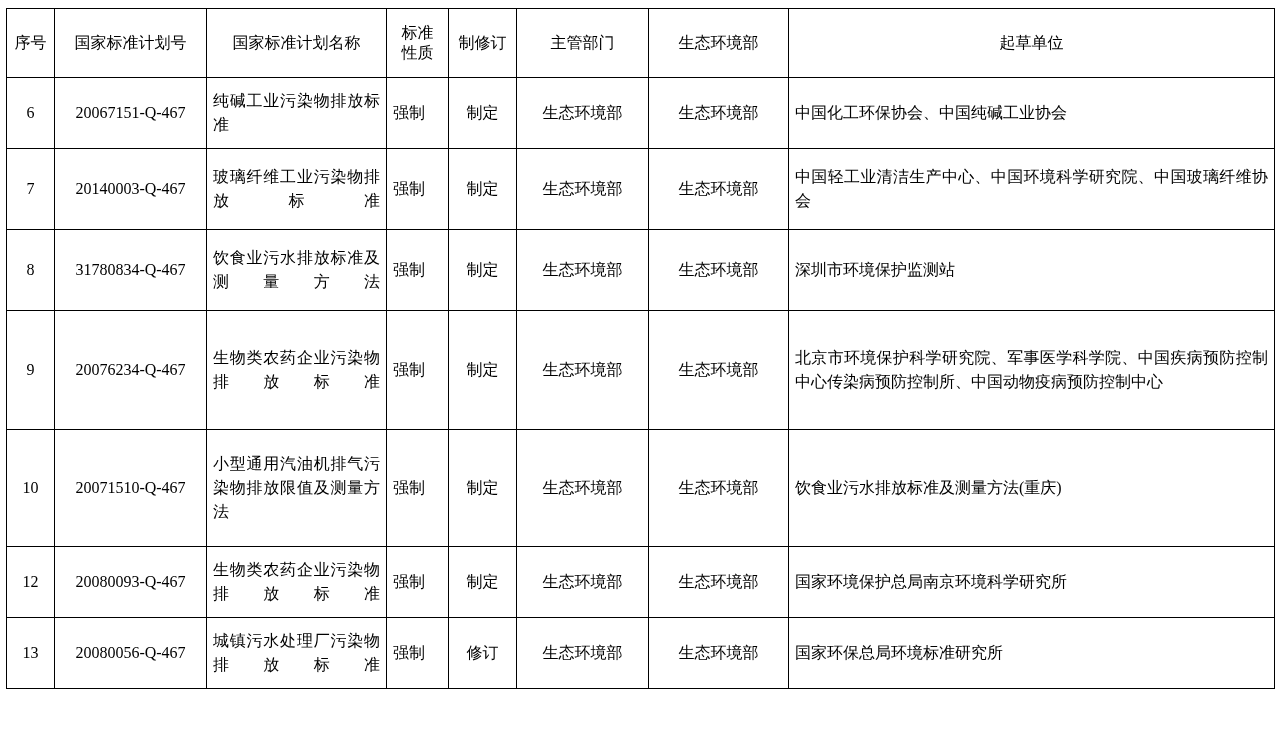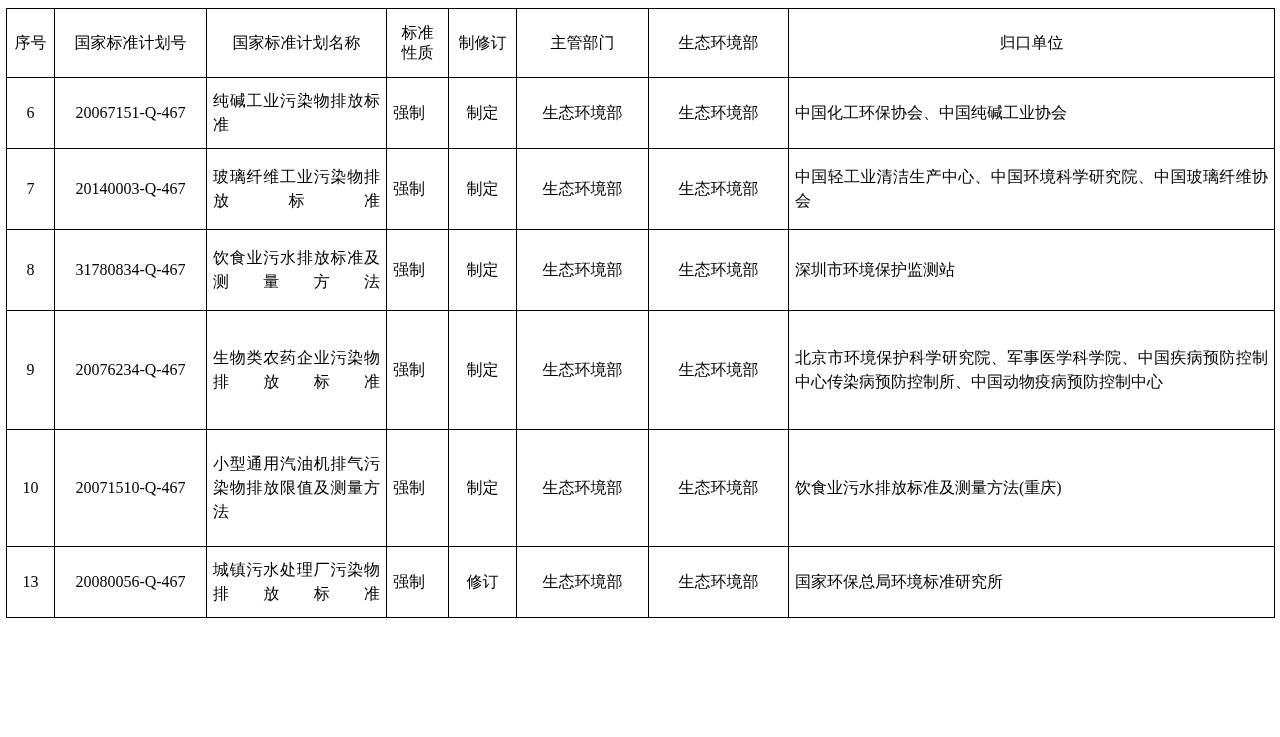"归口单位" span.two-line { text: 归口 -> 起草 }
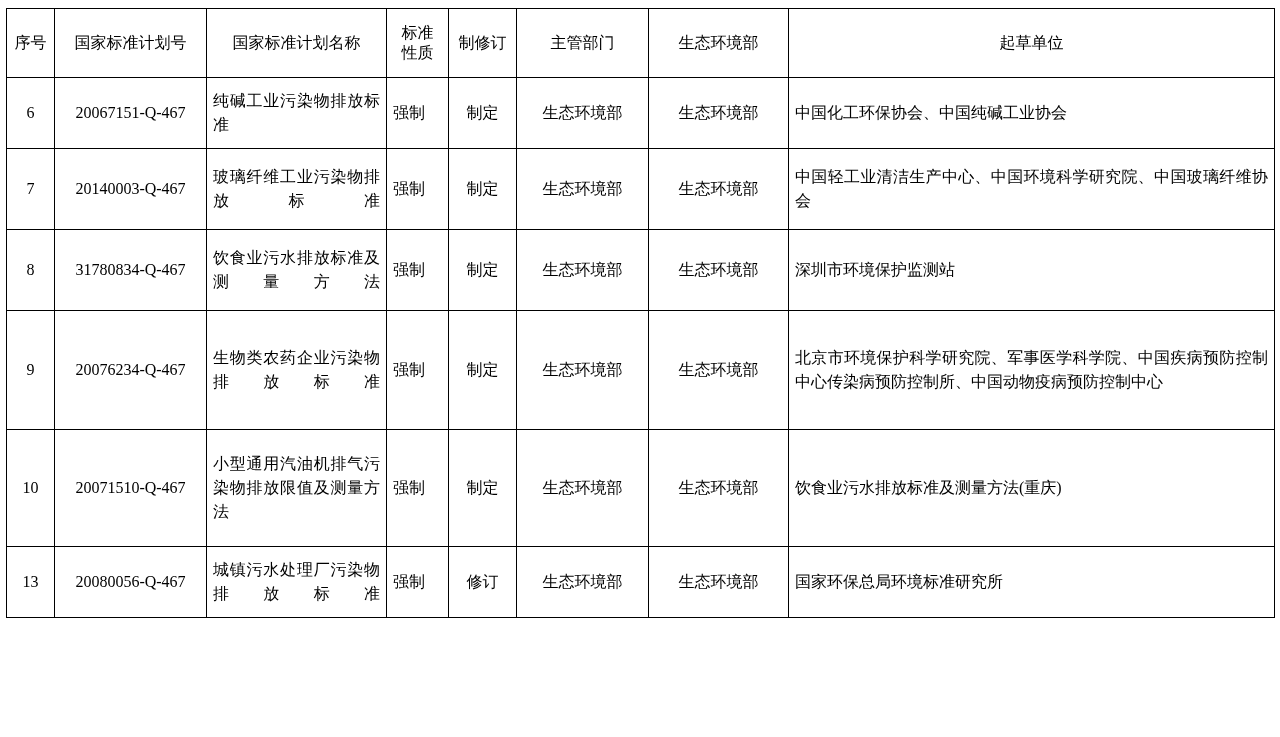"12" tr.r-7 { html: none -> <tr> <td>12</td> <td>20080093-Q-467</td> <td>生物类农药企业污染物排放标准</td> <td>强制</td> <td>制定</td> <td>生态环境部</td> <td>生态环境部</td> <td>国家环境保护总局南京环境科学研究所</td> </tr> }
